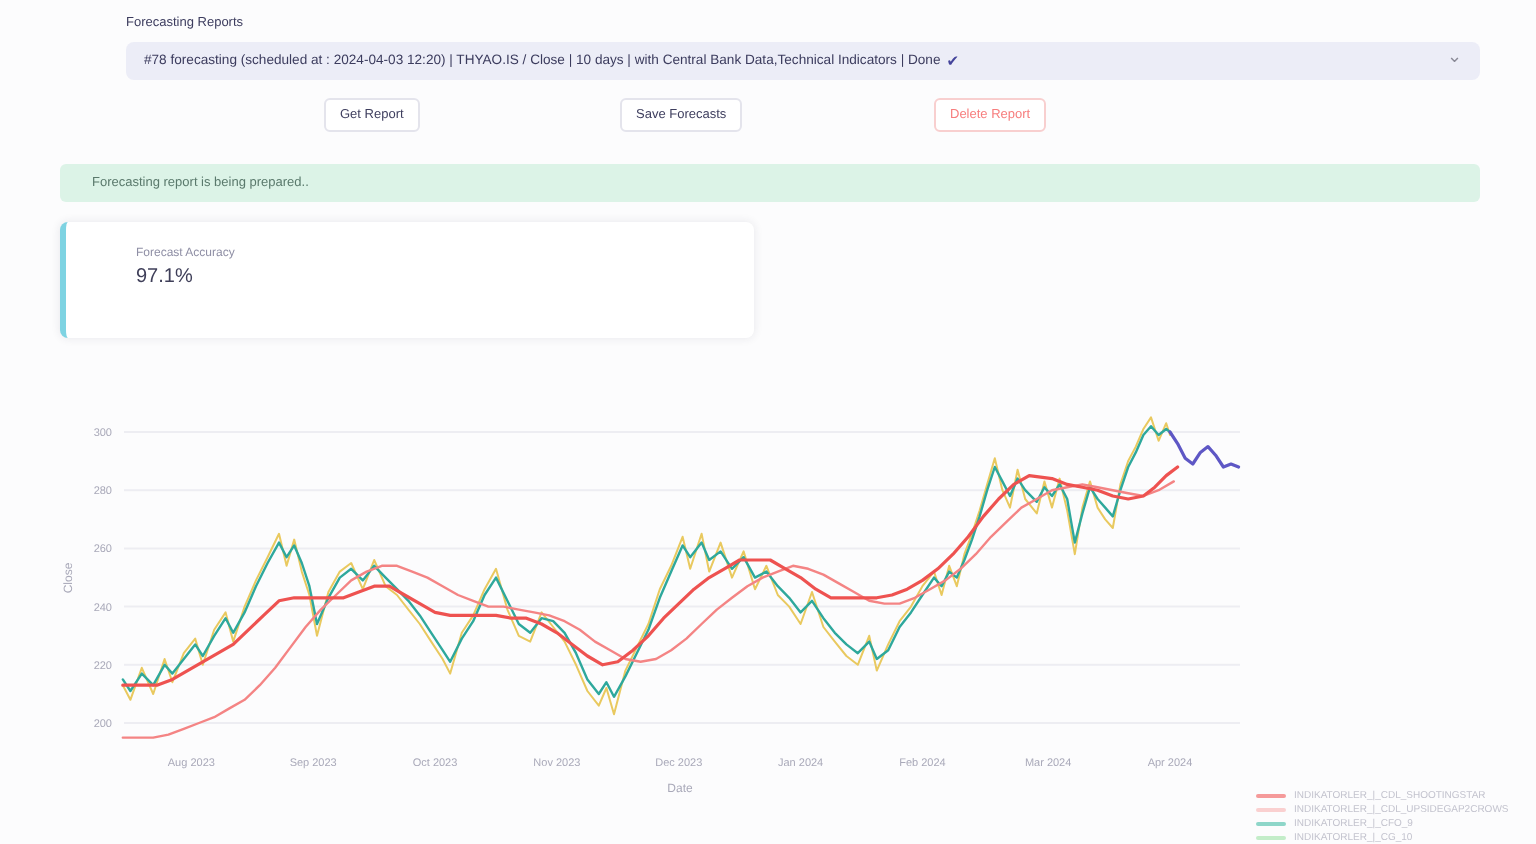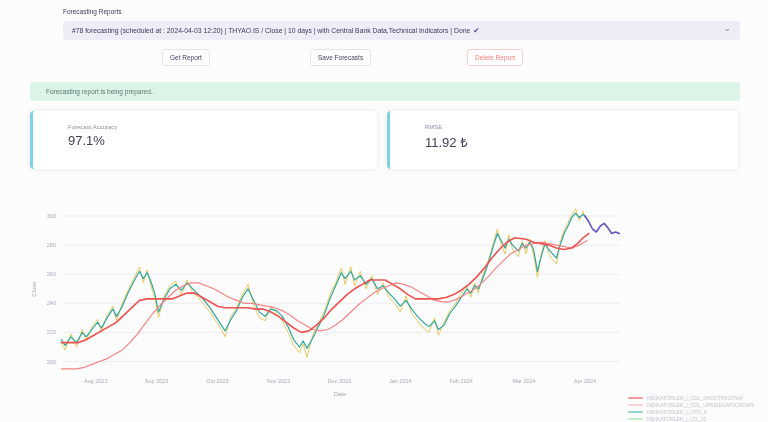"97.1%" .metric-value { font-size: 13px -> 10px }
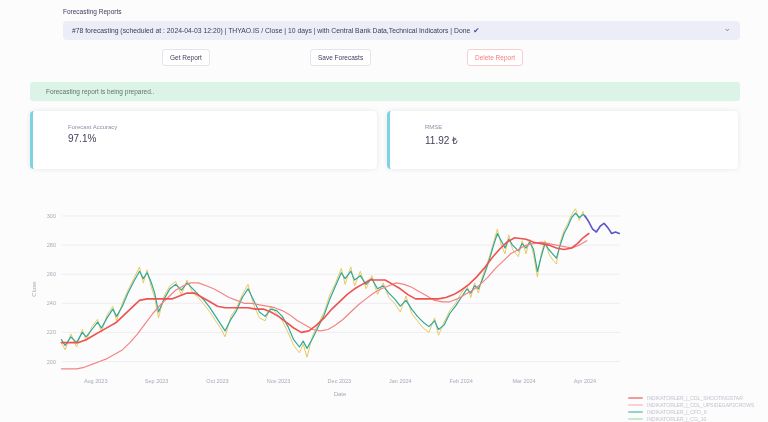"11.92 ₺" div.metric-card { html: <div> <div>RMSE</div> <div>11.92 ₺</div> </div> -> none }
